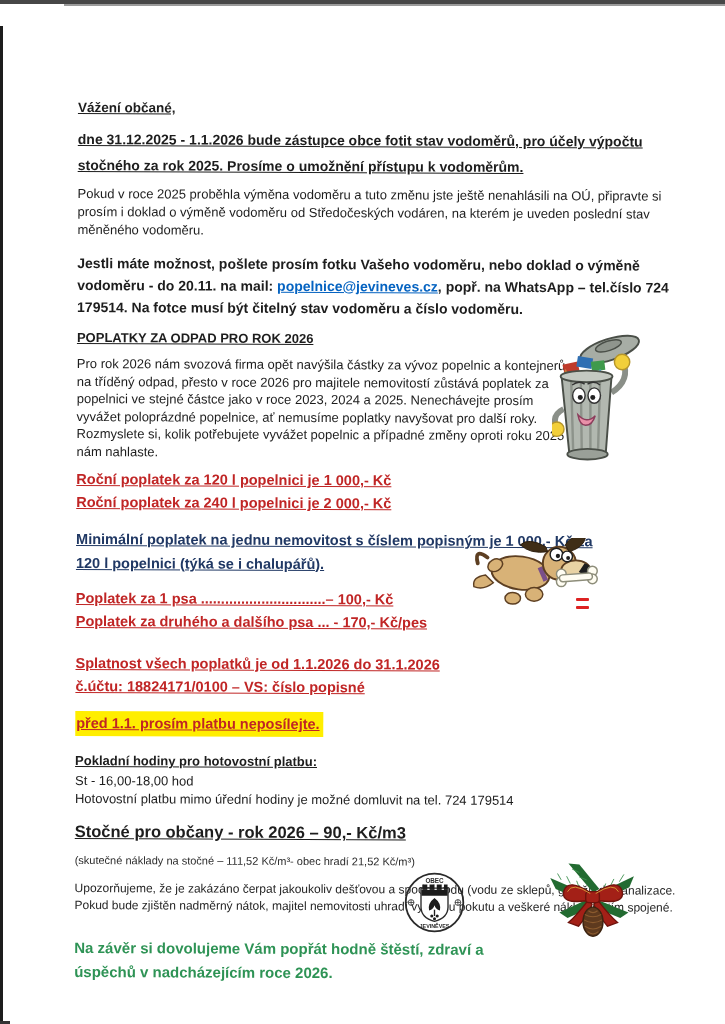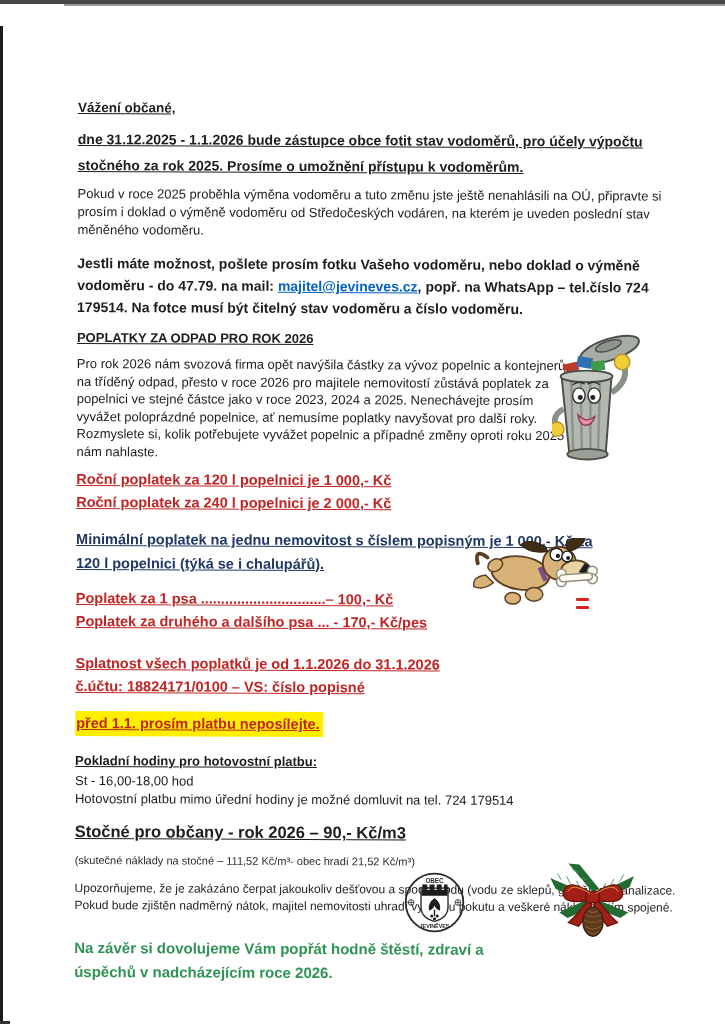"Jestli máte možnost, pošlete prosím" span { text: 47.79 -> 20.11 }
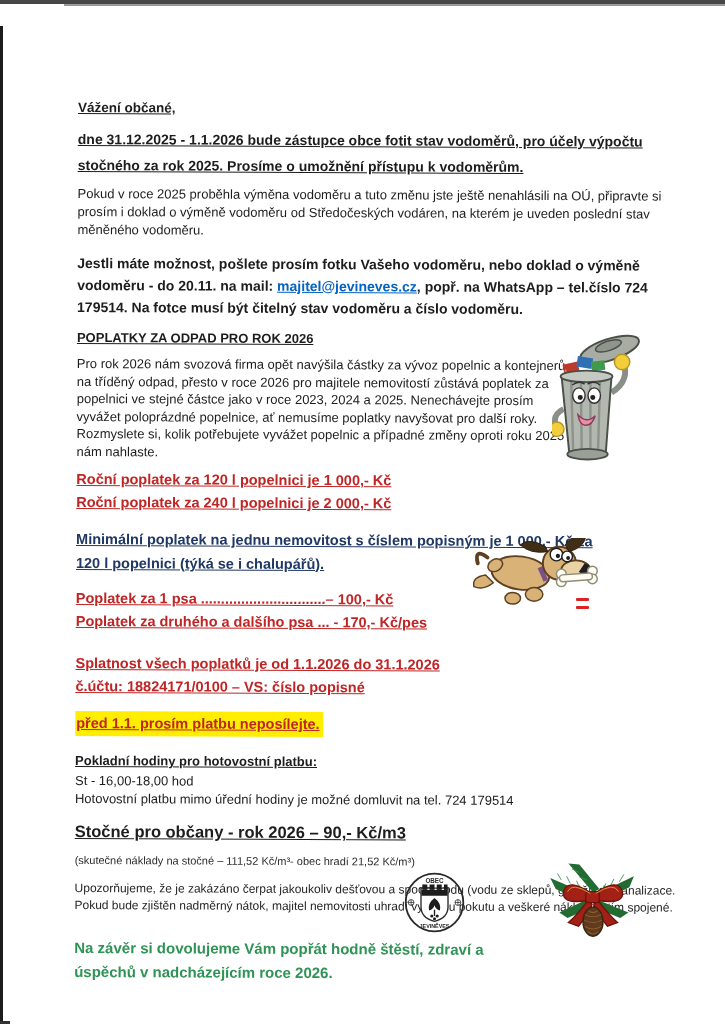"majitel@jevineves.cz" span.email-link { text: majitel@jevineves.cz -> popelnice@jevineves.cz }
